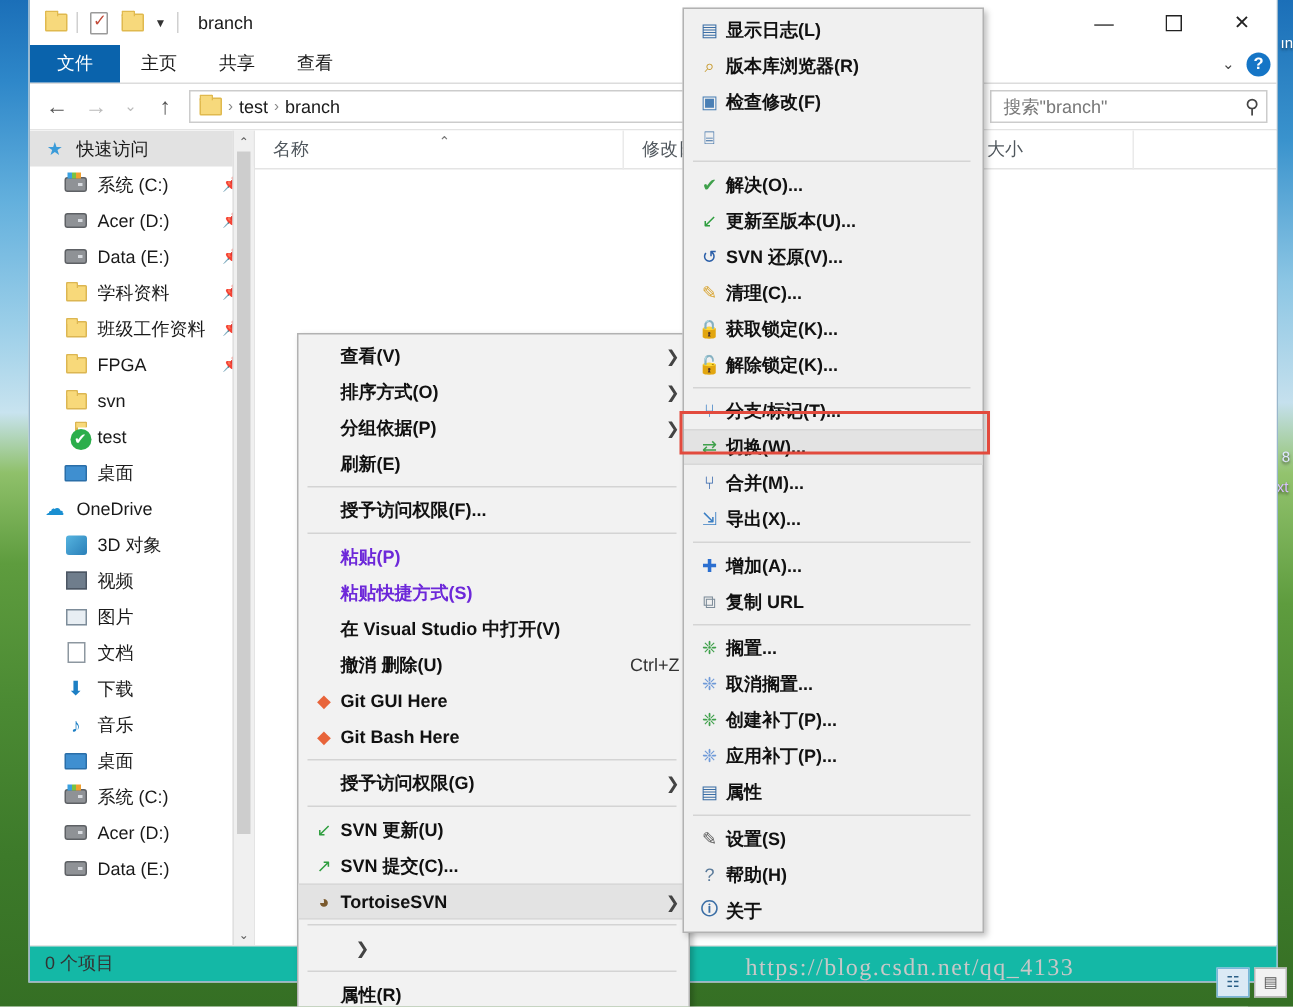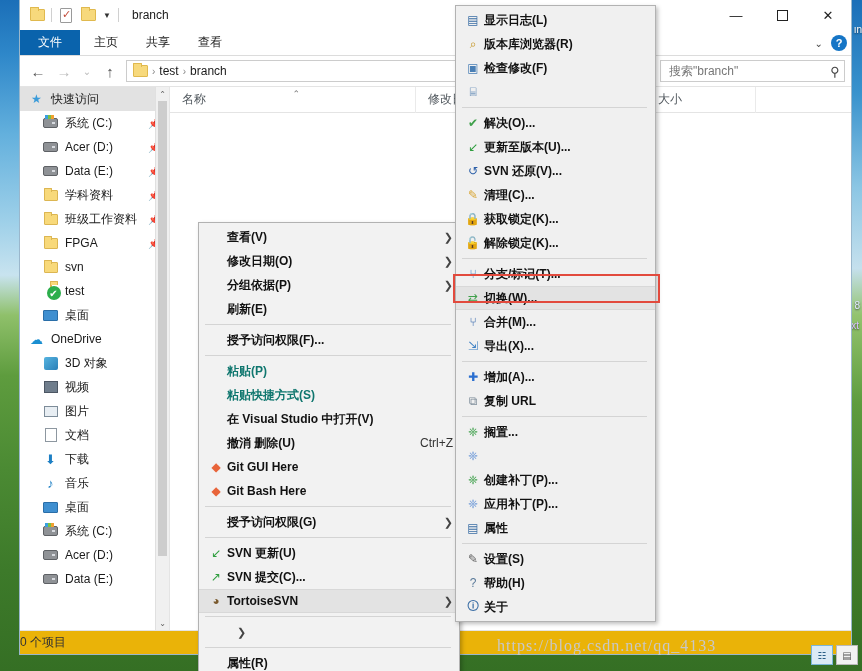"修改日期(O)" span.lbl { text: 修改日期 -> 排序方式 }
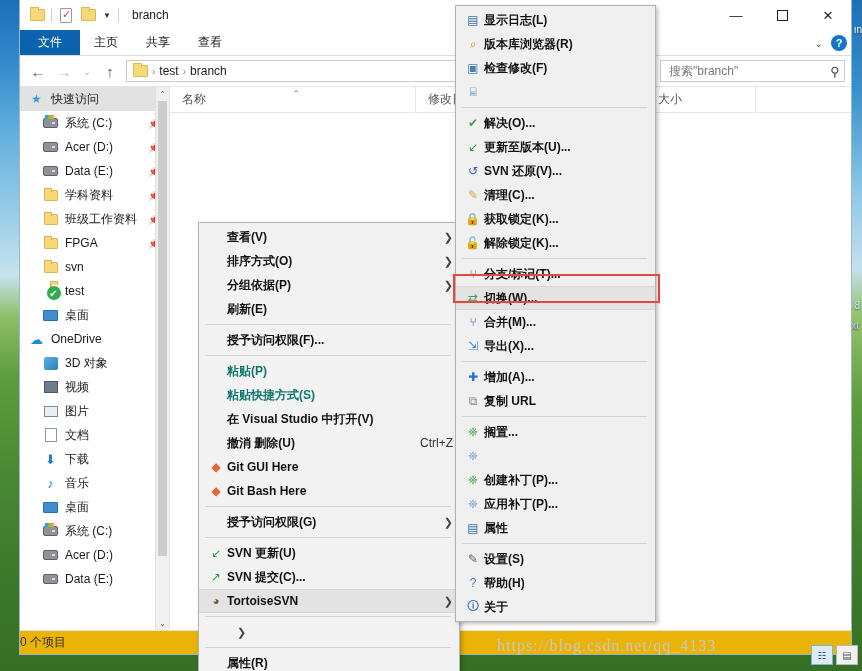"粘贴(P)" .mi.disabled .lbl { color: #0f766e -> #6d28d9 }
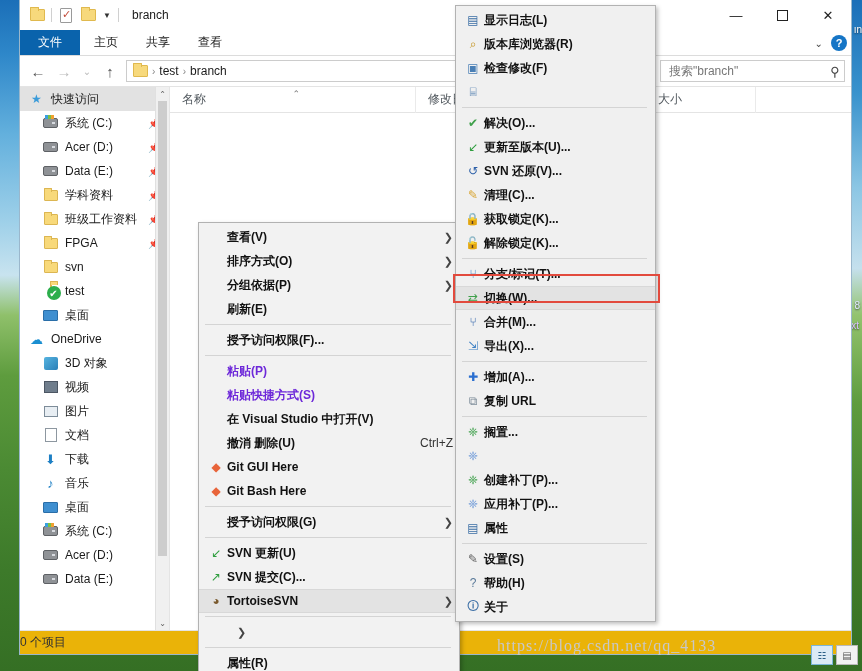"取消搁置..." span.lbl { html: none -> <span>取消搁置...</span> }
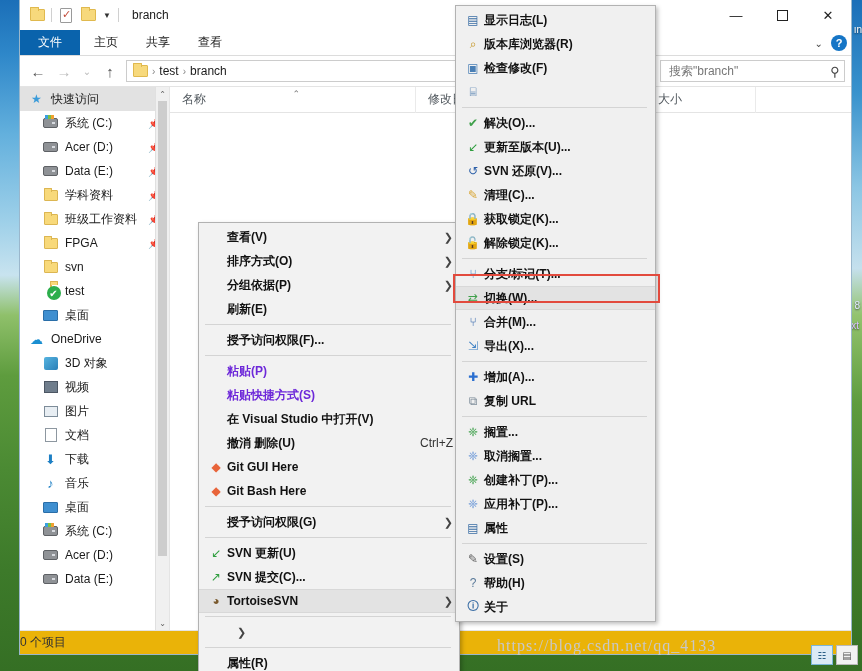"0 个项目" .statusbar { background: #eab308 -> #14b8a6; padding-left: none -> 10px }
